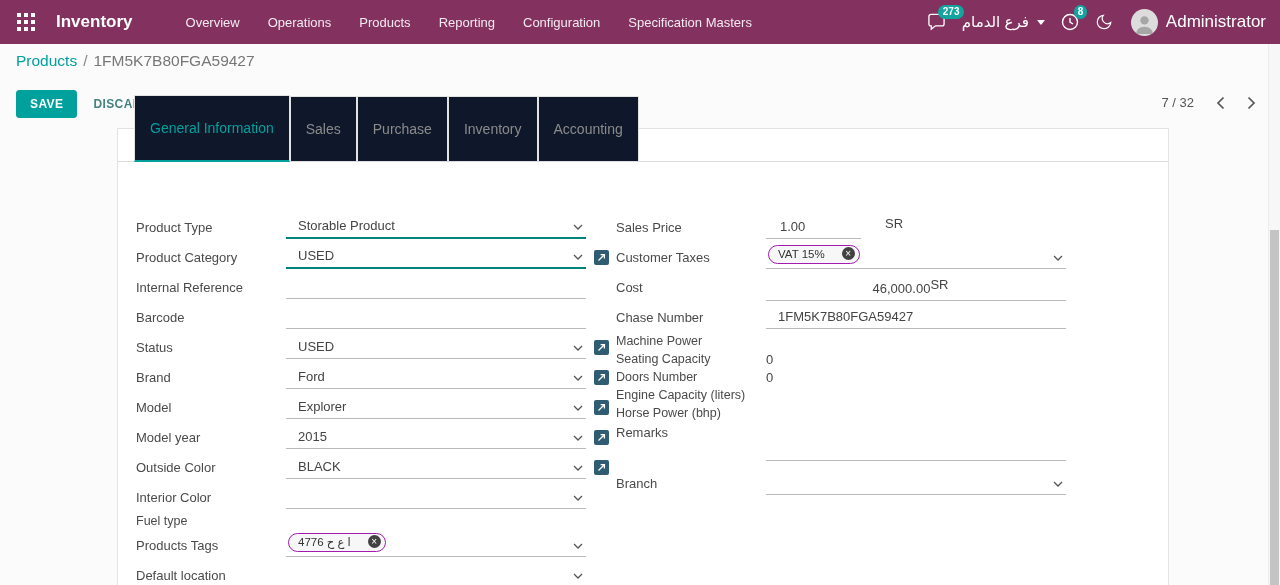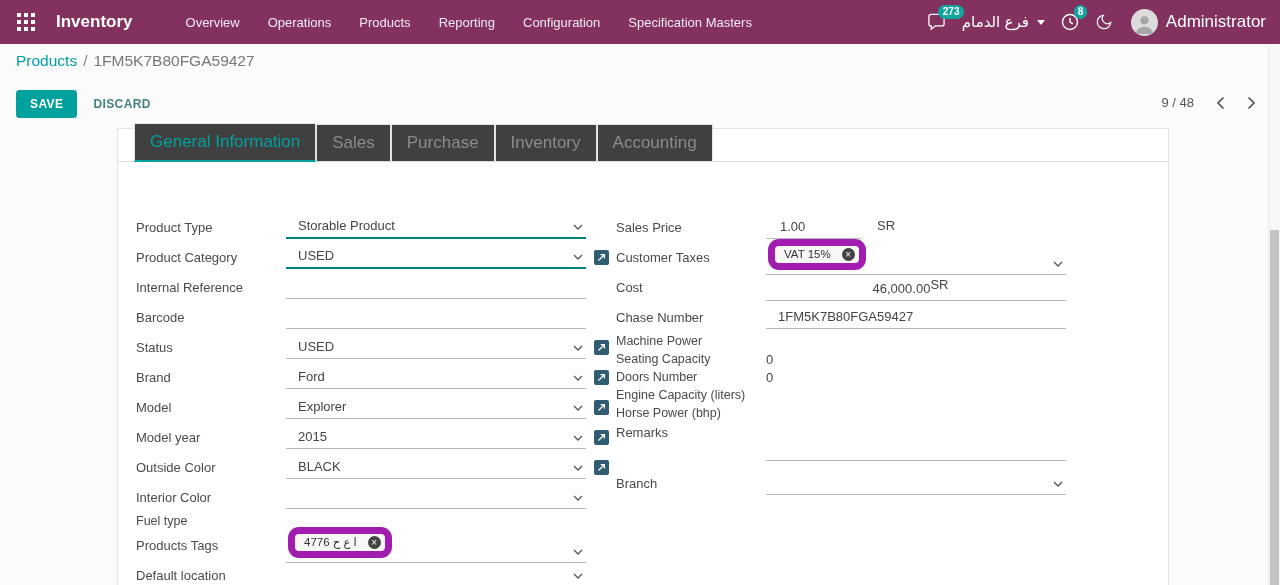"9 / 48" span { text: 9 / 48 -> 7 / 32 }
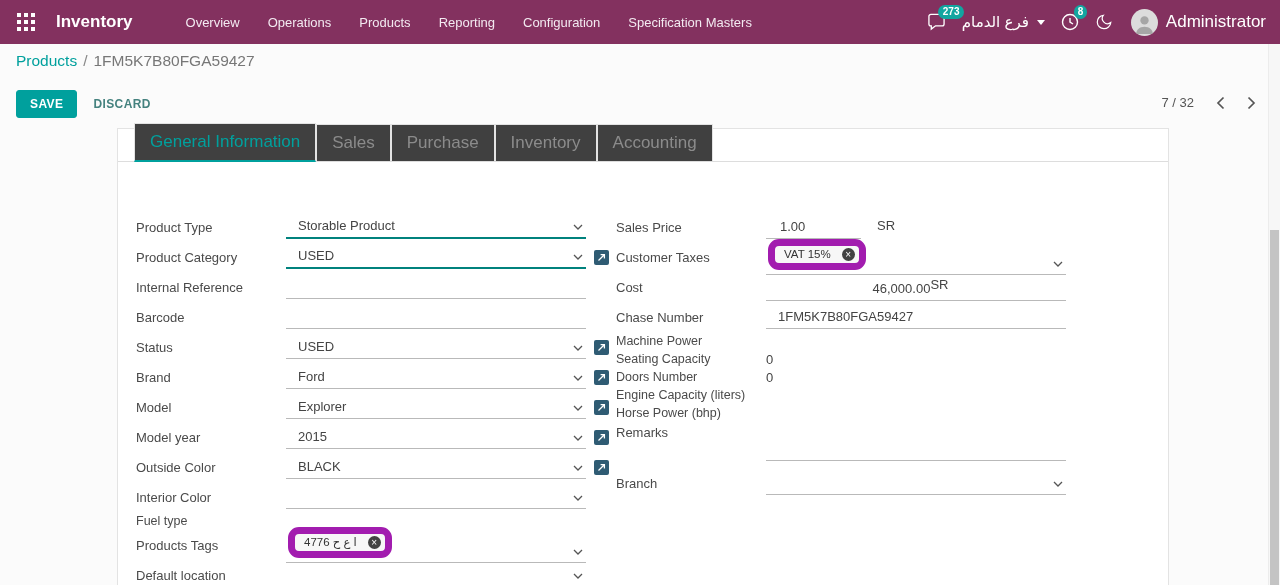"General Information" .tab { background: #404040 -> #0f172a; font-size: 17px -> 14px; padding: 8px 15px -> 24px 15px }
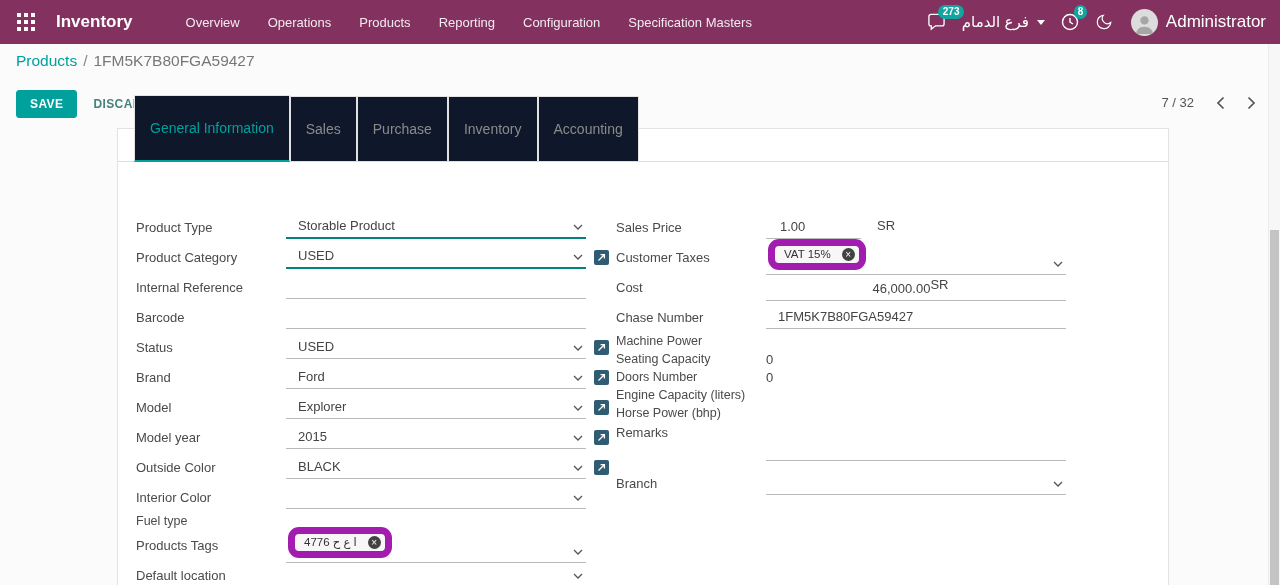"1.00" .t-amount { align-items: center -> flex-start; gap: 16px -> 24px }
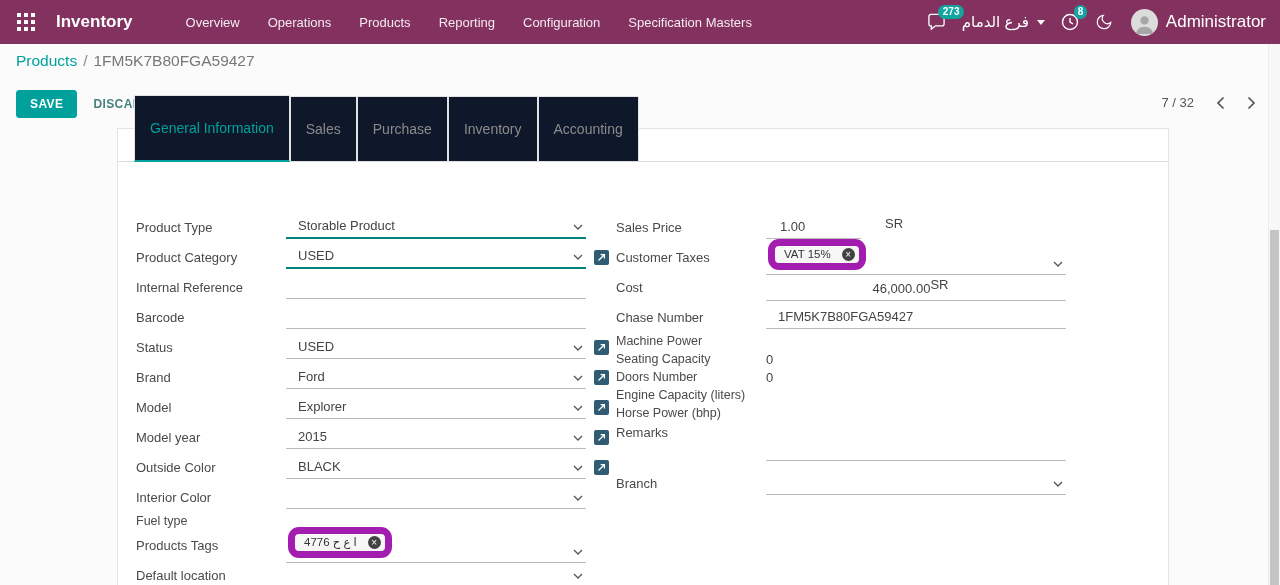"VAT 15%" .pill { align-items: center -> flex-start; border: 7px solid #a21caf -> 1px solid #a21caf; gap: 11px -> 17px }
